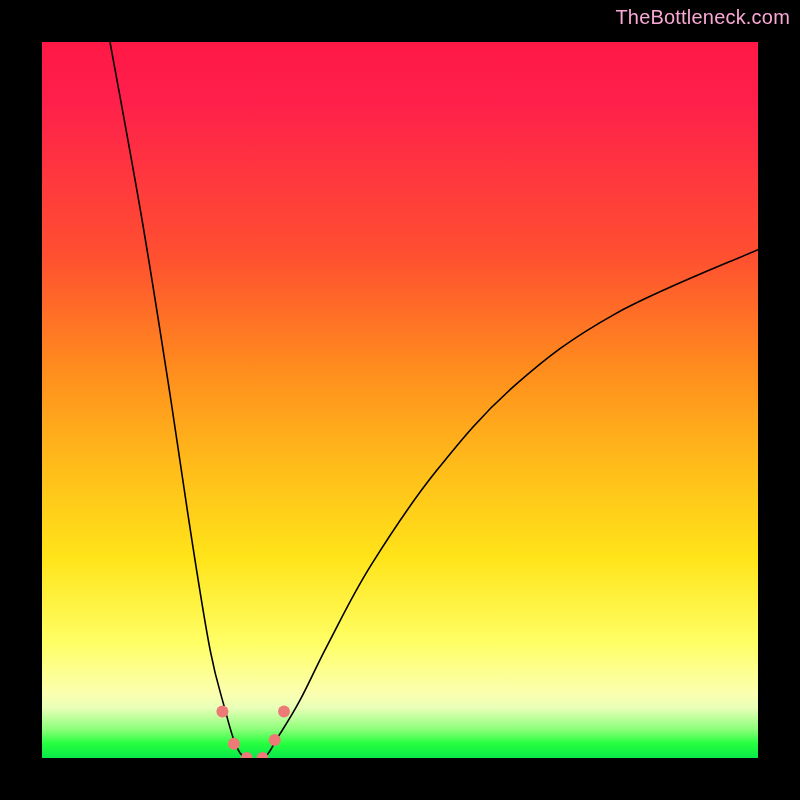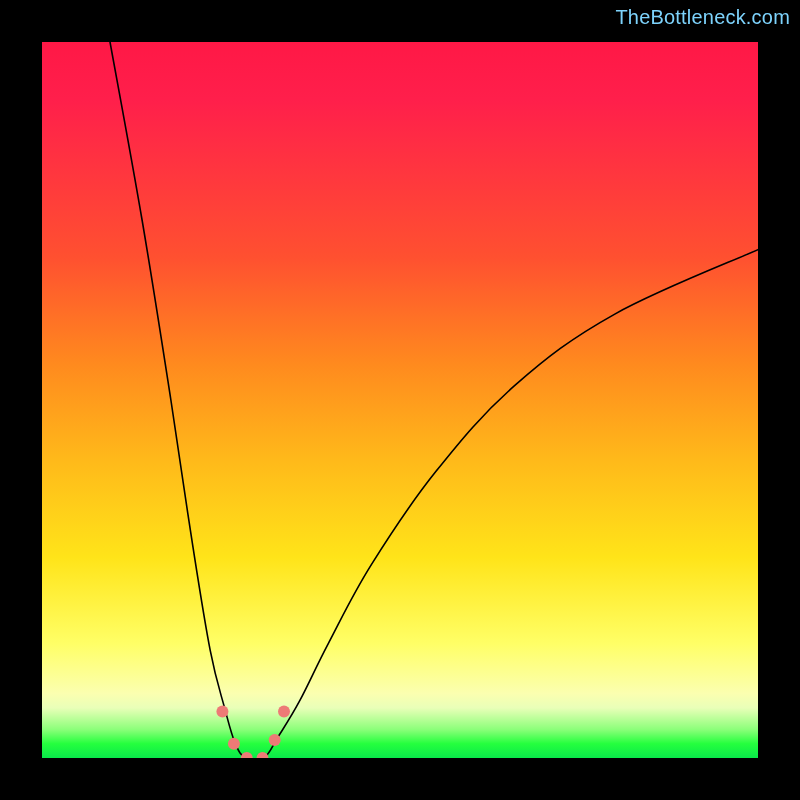"TheBottleneck.com" .watermark { color: #7dd3fc -> #f9a8d4 }
